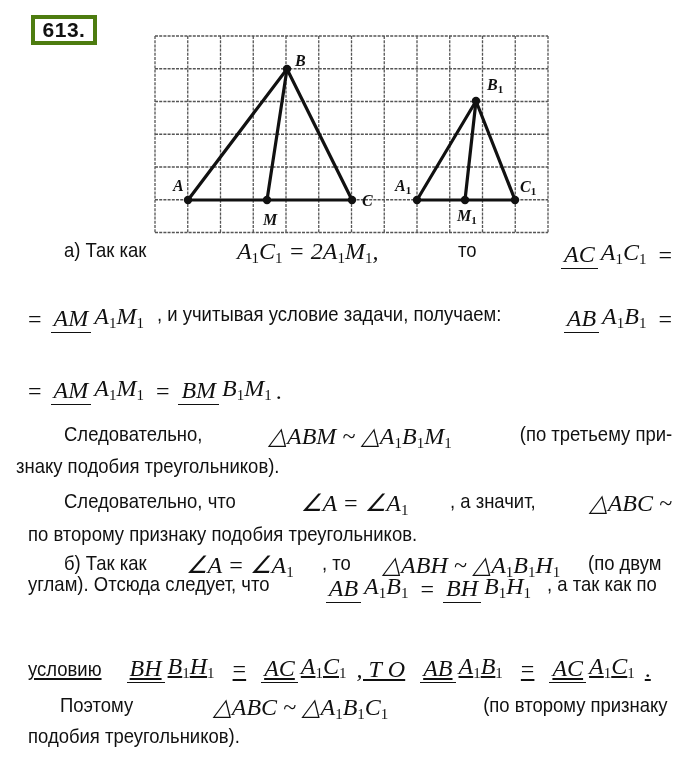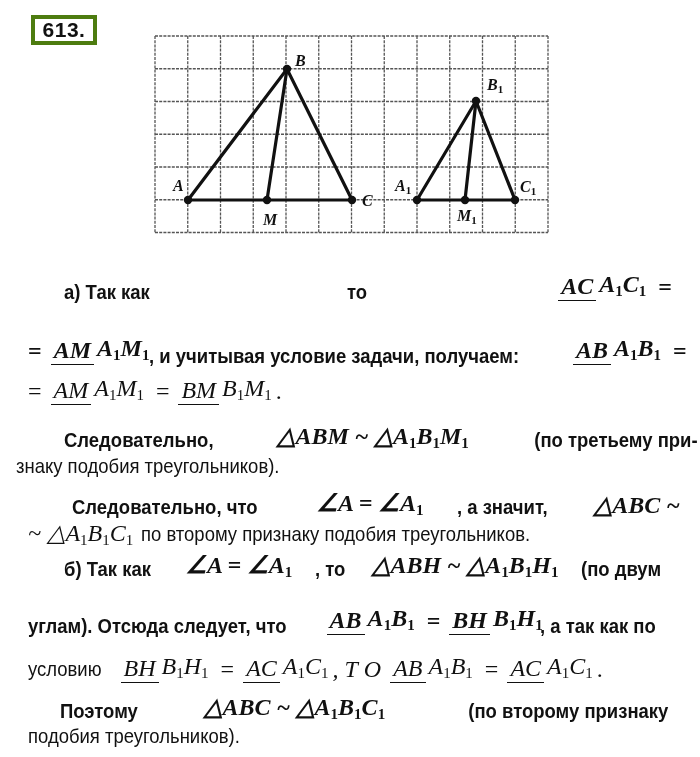"а) Так как" .line.just { align-items: flex-end -> flex-start; font-weight: bold -> none }
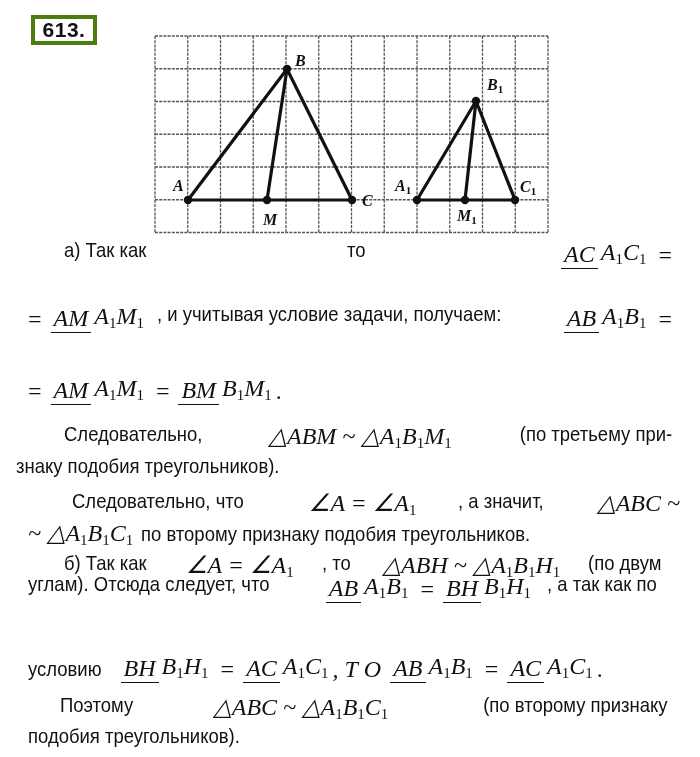"A1C1 = 2A1M1," span.m { html: none -> <span><span>A</span><sub>1</sub><span>C</span><sub>1</sub><span> = 2A</span><sub>1</sub><span>M</span><sub>1</sub>,</span> }
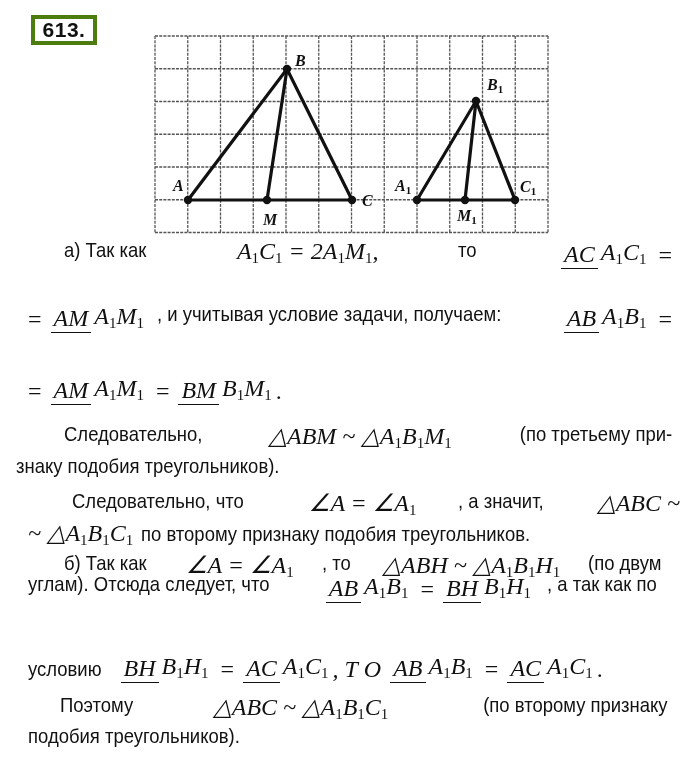"Следовательно, что" div.line { left: 72px -> 64px }
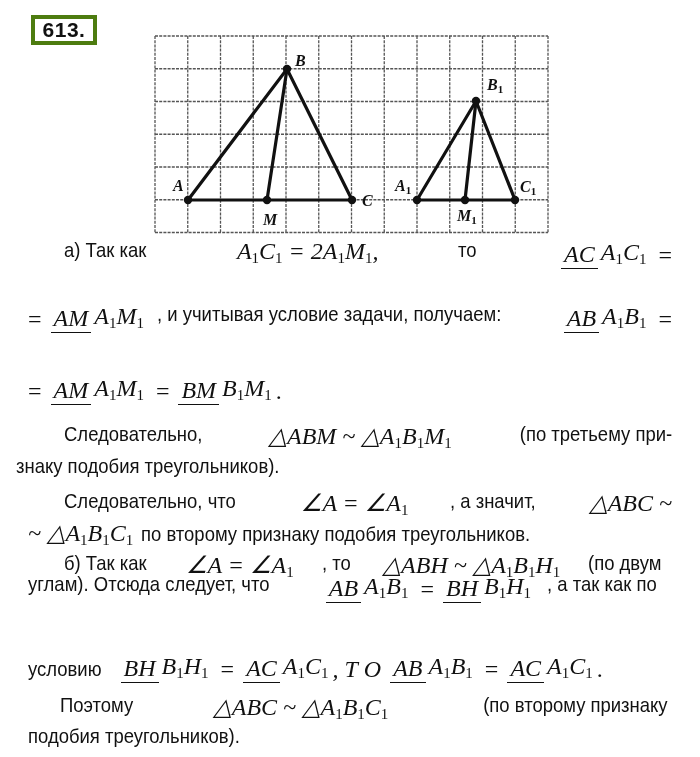"~ △A1B1C1" span.m { html: <span><span>~ △A</span><sub>1</sub><span>B</span><sub>1</sub><span>C</span><sub>1</sub></span> -> none }
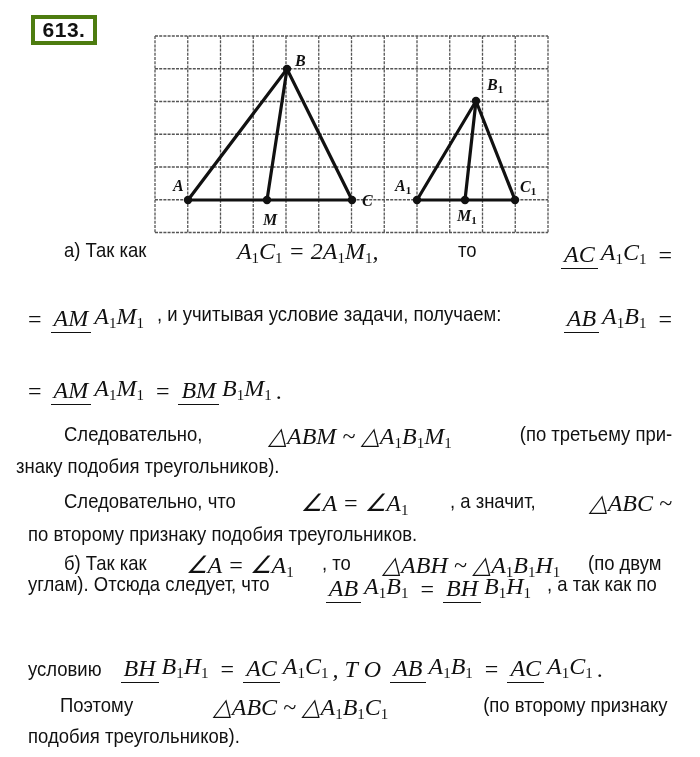"условию" div.line { gap: 6px -> 12px; text-decoration: none -> underline }
